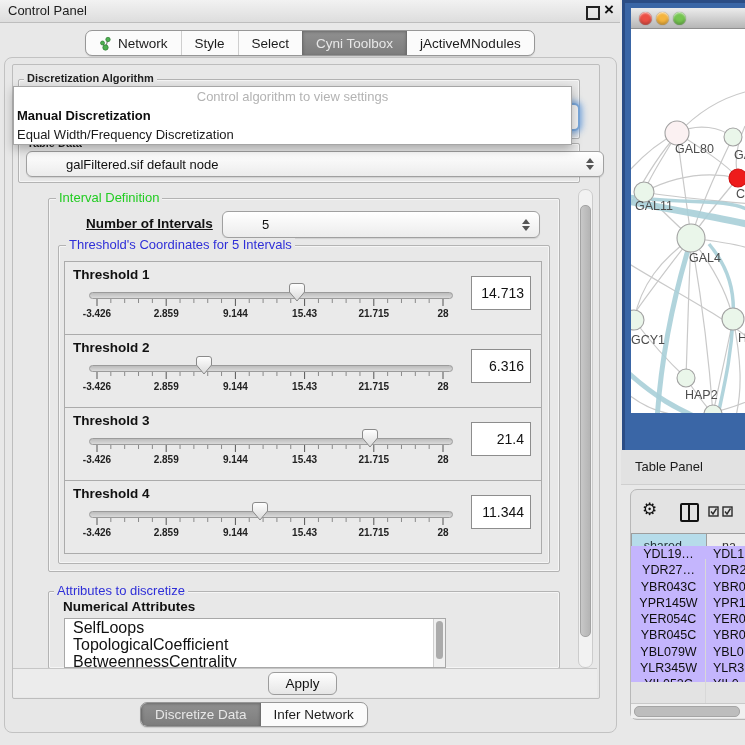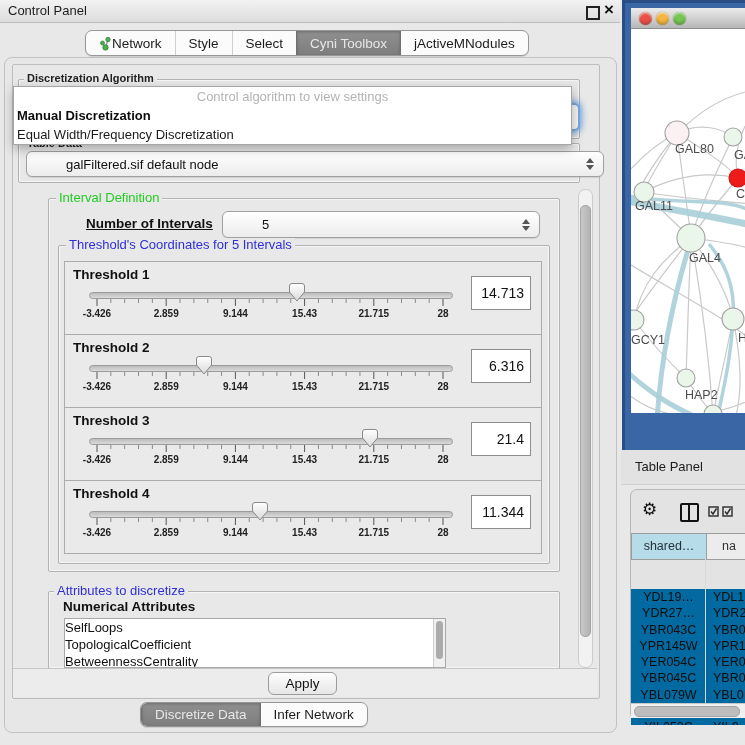"Network" .seg { gap: 0 -> 6px }
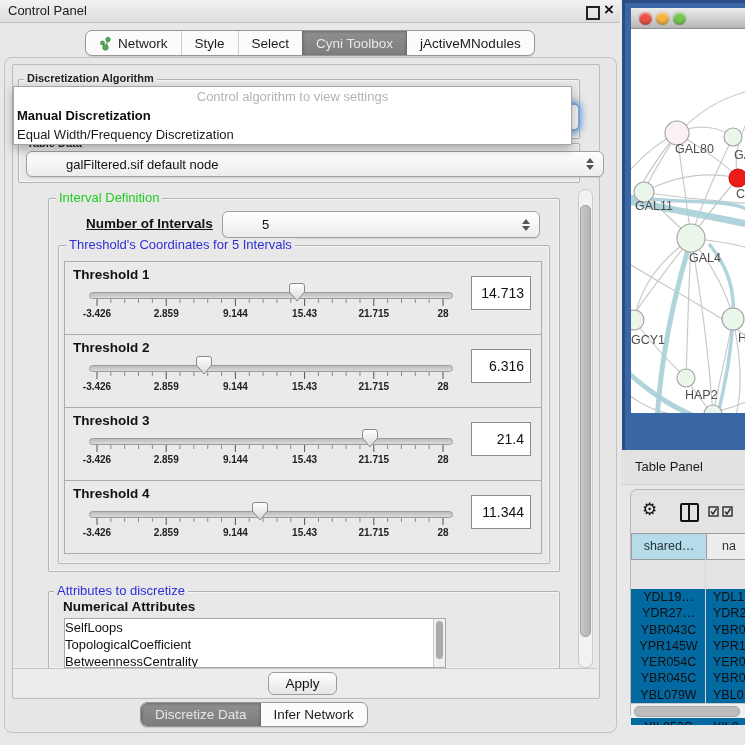"YDL19…" .tbl-body { background: #0369a1 -> #c4b5fd; top: 589px -> 546px }
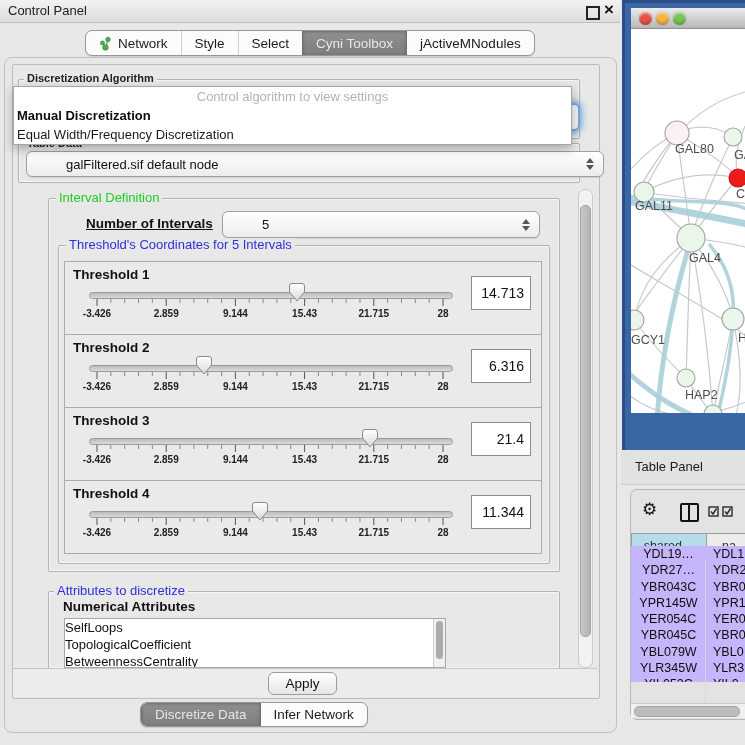"SelfLoops" .li { font-size: 13px -> 16px; padding-left: 0 -> 8px }
